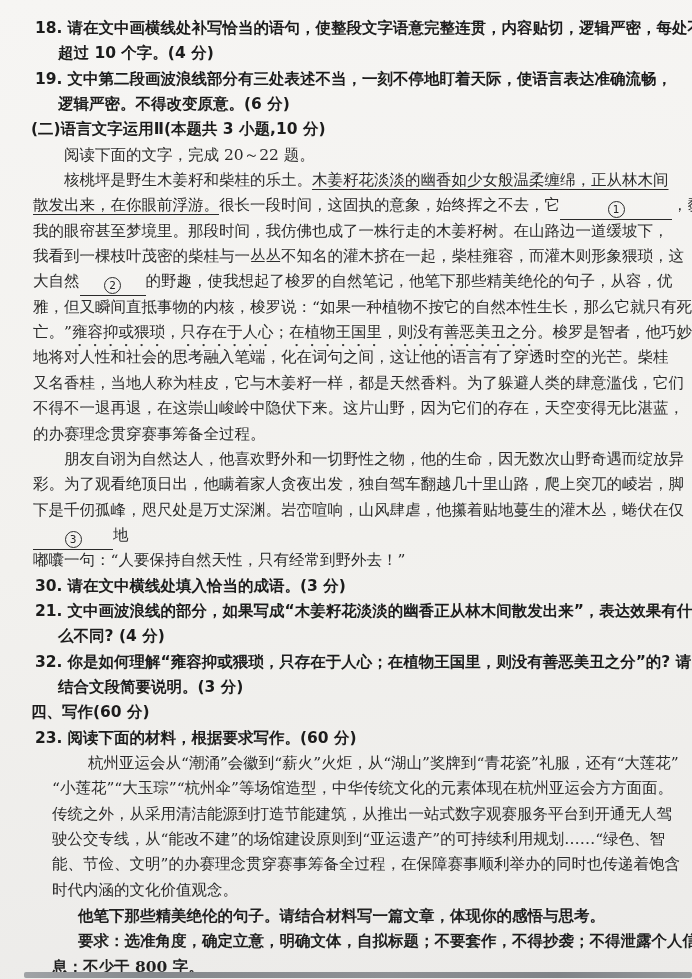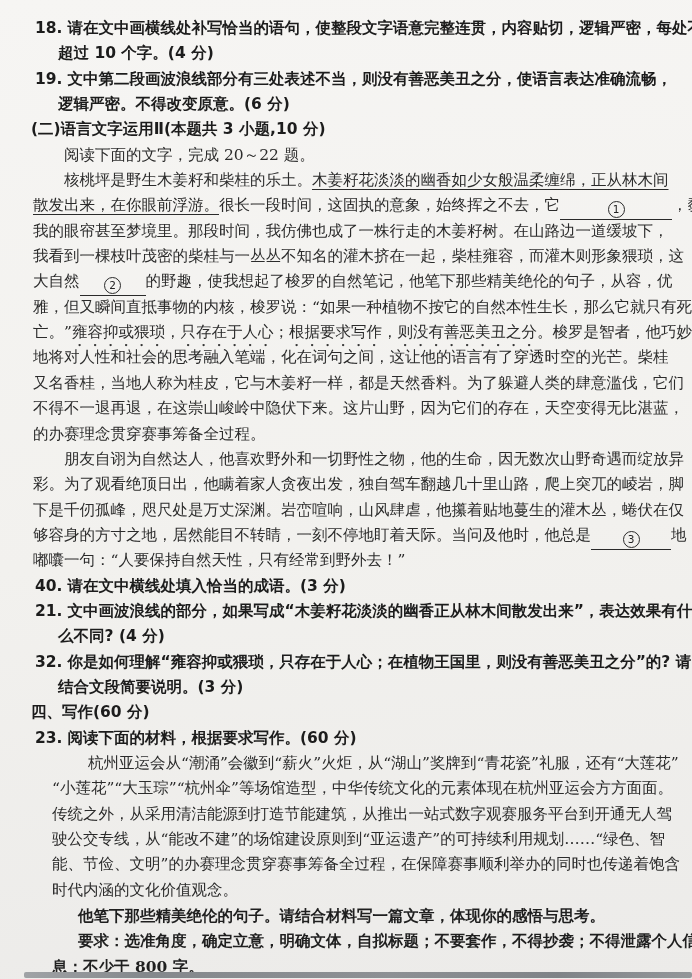"文中第二段画波浪线部分有三处表述不当，则没有善恶美丑之分，使语言表达准确流畅，" span.seg-t { text: 则没有善恶美丑之分 -> 一刻不停地盯着天际 }
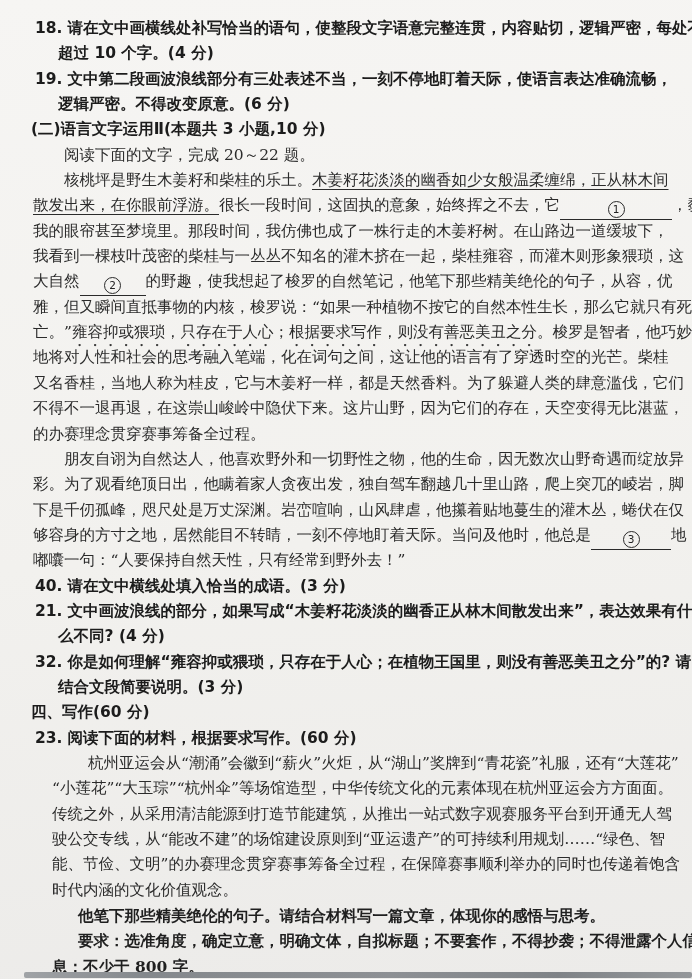"雍容抑或猥琐，只存在于人心；根据要求写作，则没有善恶美丑之分。" span.seg-dots { text: 根据要求写作 -> 在植物王国里 }
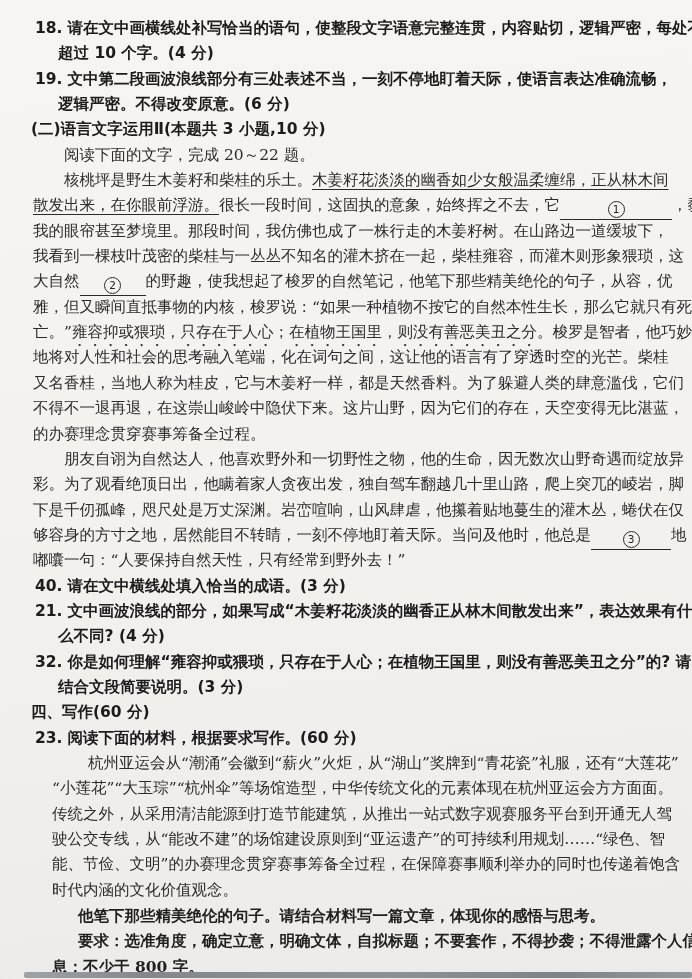"够容身的方寸之地，居然能目不转睛，一刻不停地盯着天际。当问及他时，他总是" span.seg-t { html: <span>够容身的方寸之地，居然能目不转睛，一刻不停地盯着天际。当问及他时，他总是</span> -> none }
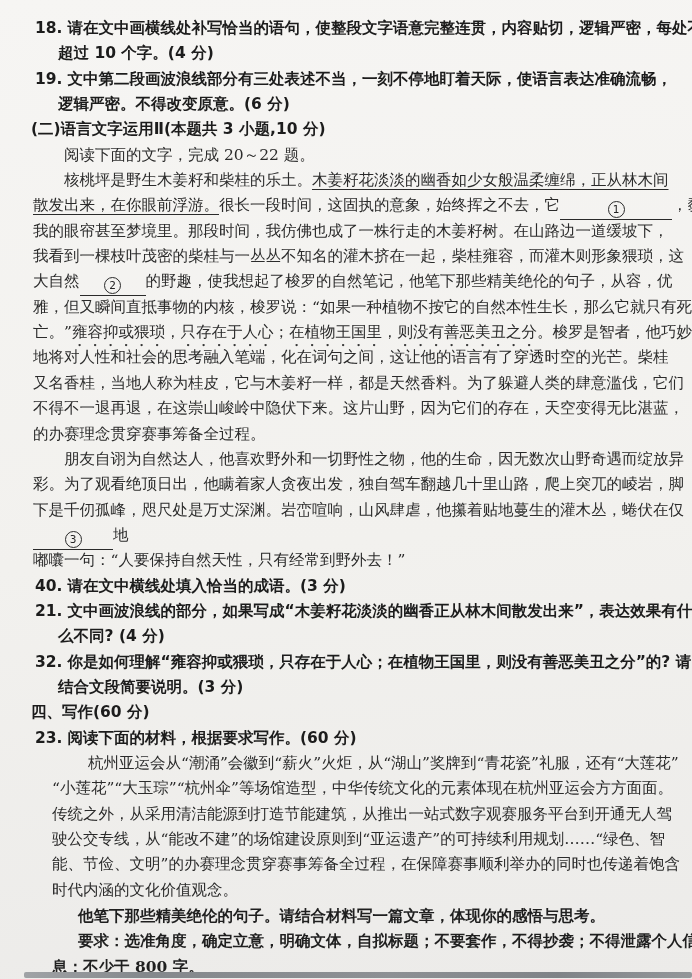"40." span.qnum { text: 40 -> 30 }
